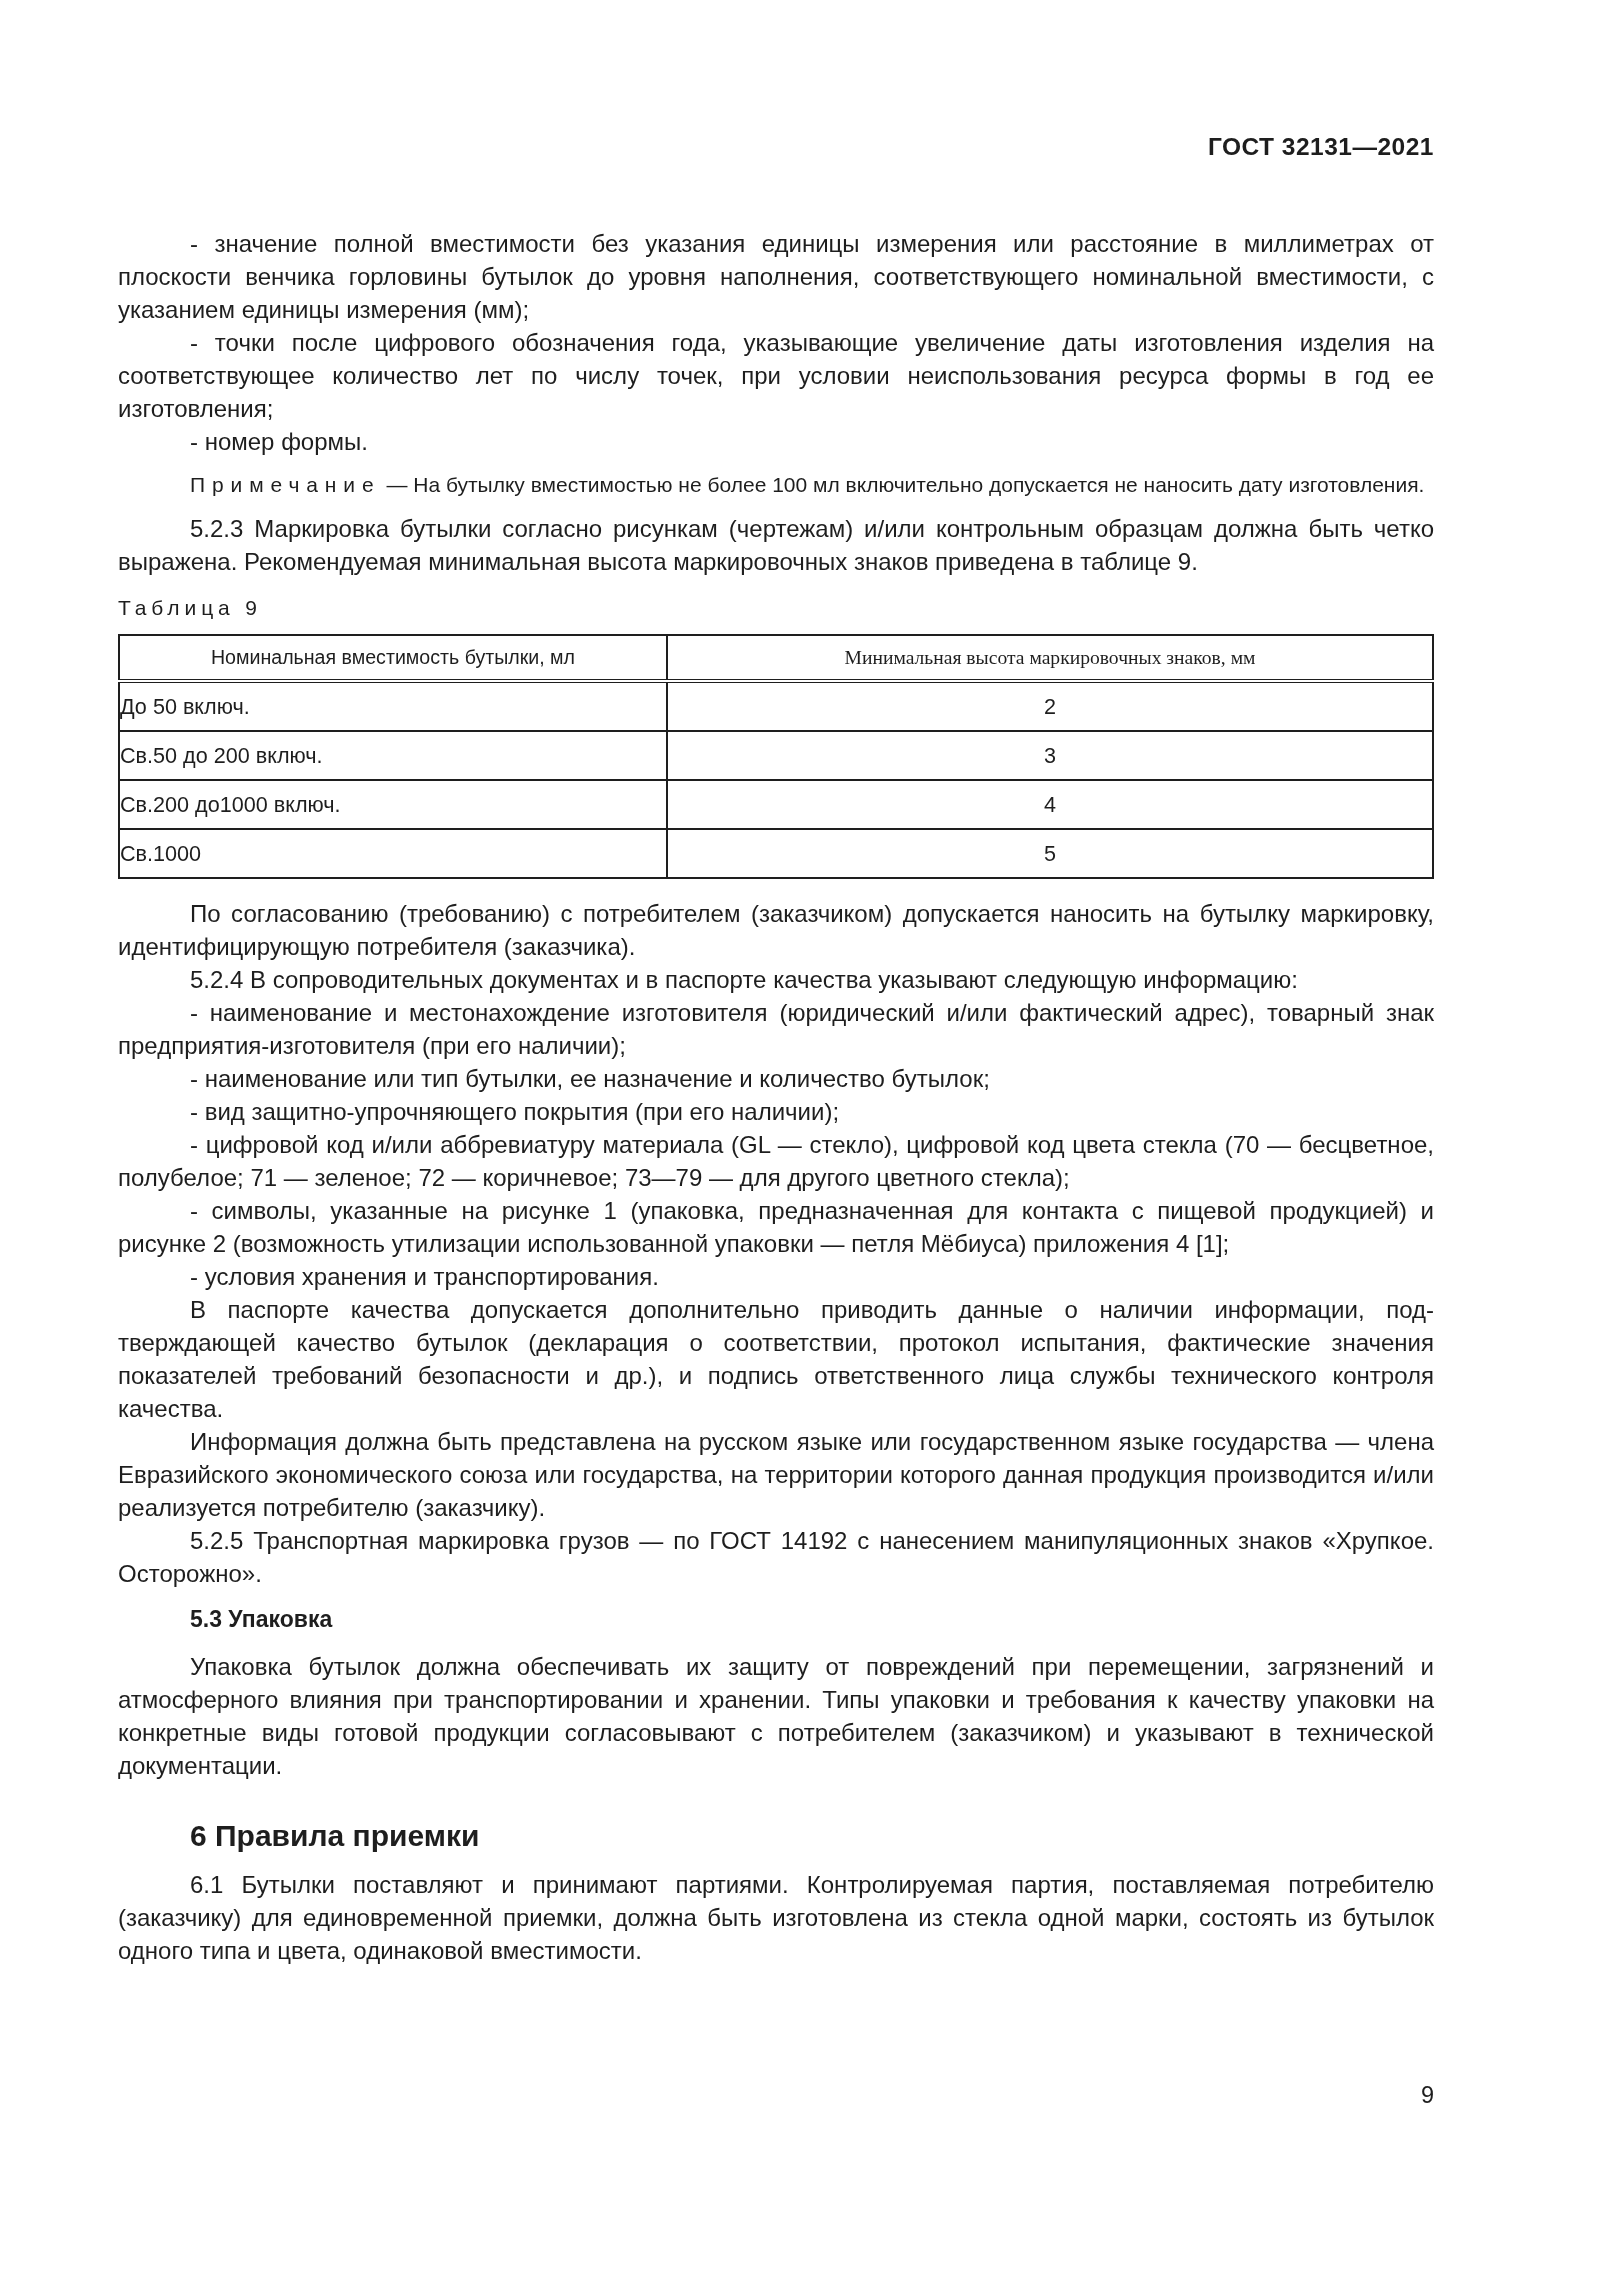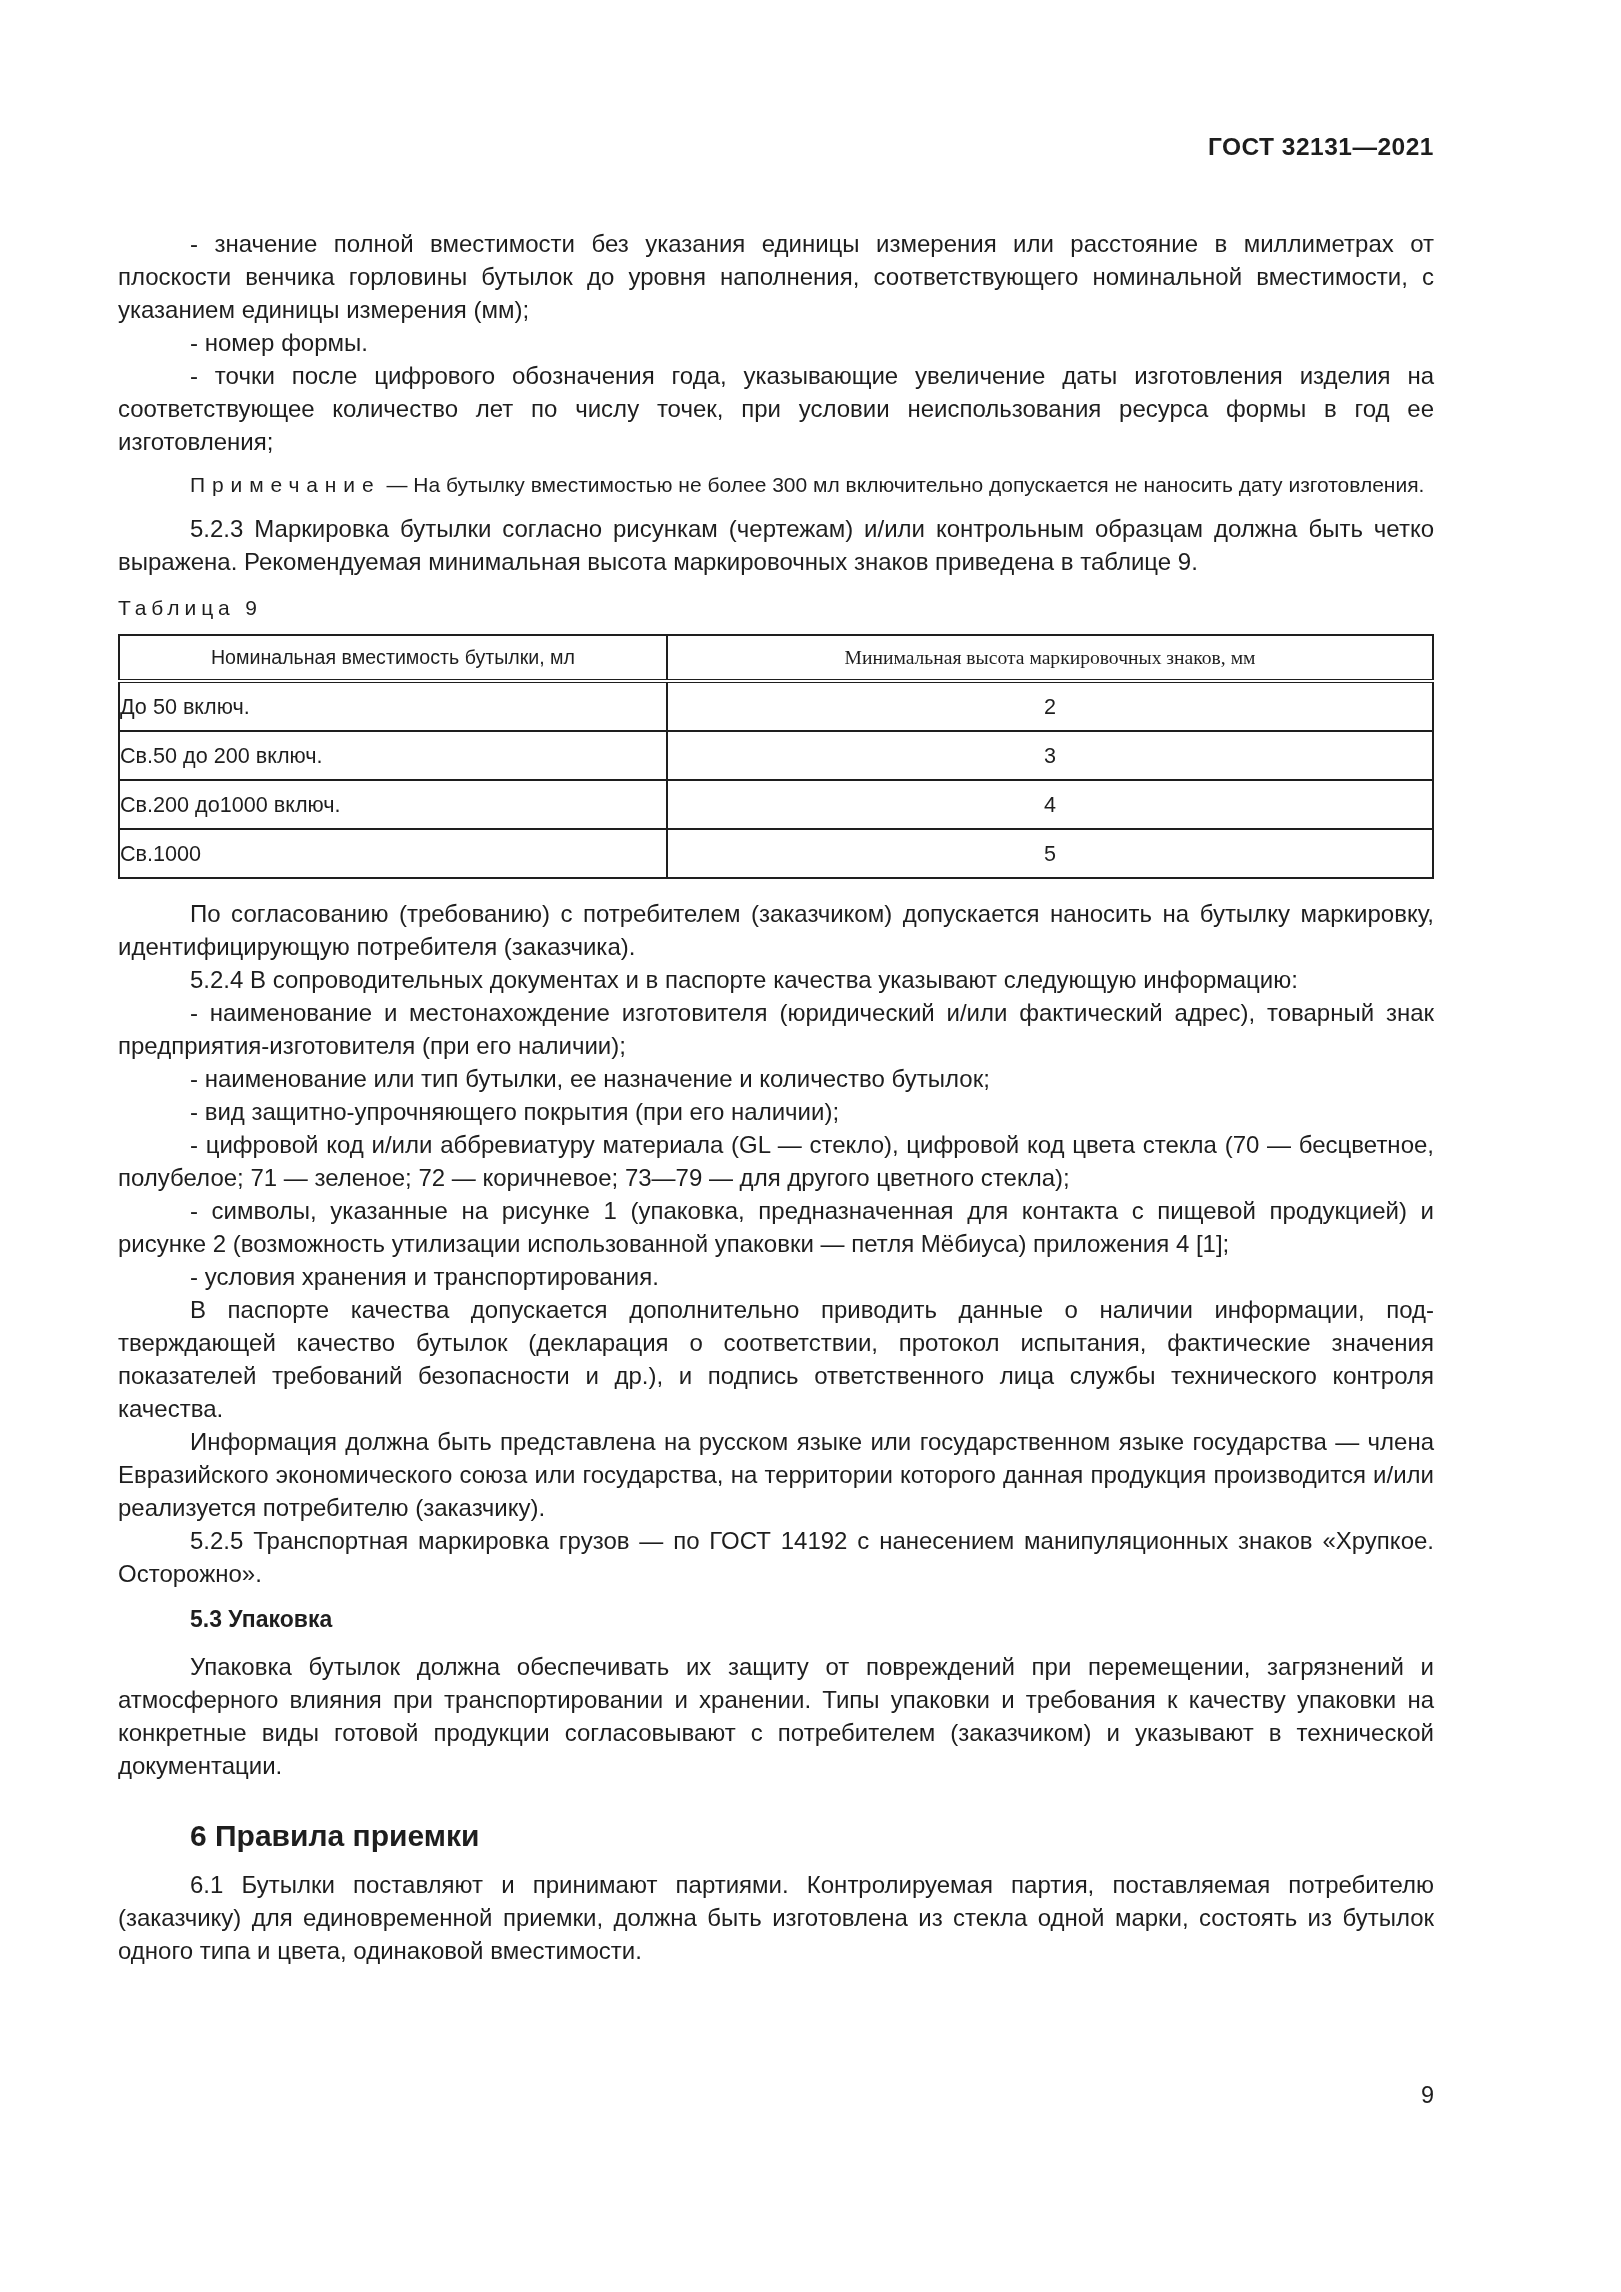"- номер формы." p.p { order: before "- точки после цифрового обозначения" -> after "- точки после цифрового обозначения" }
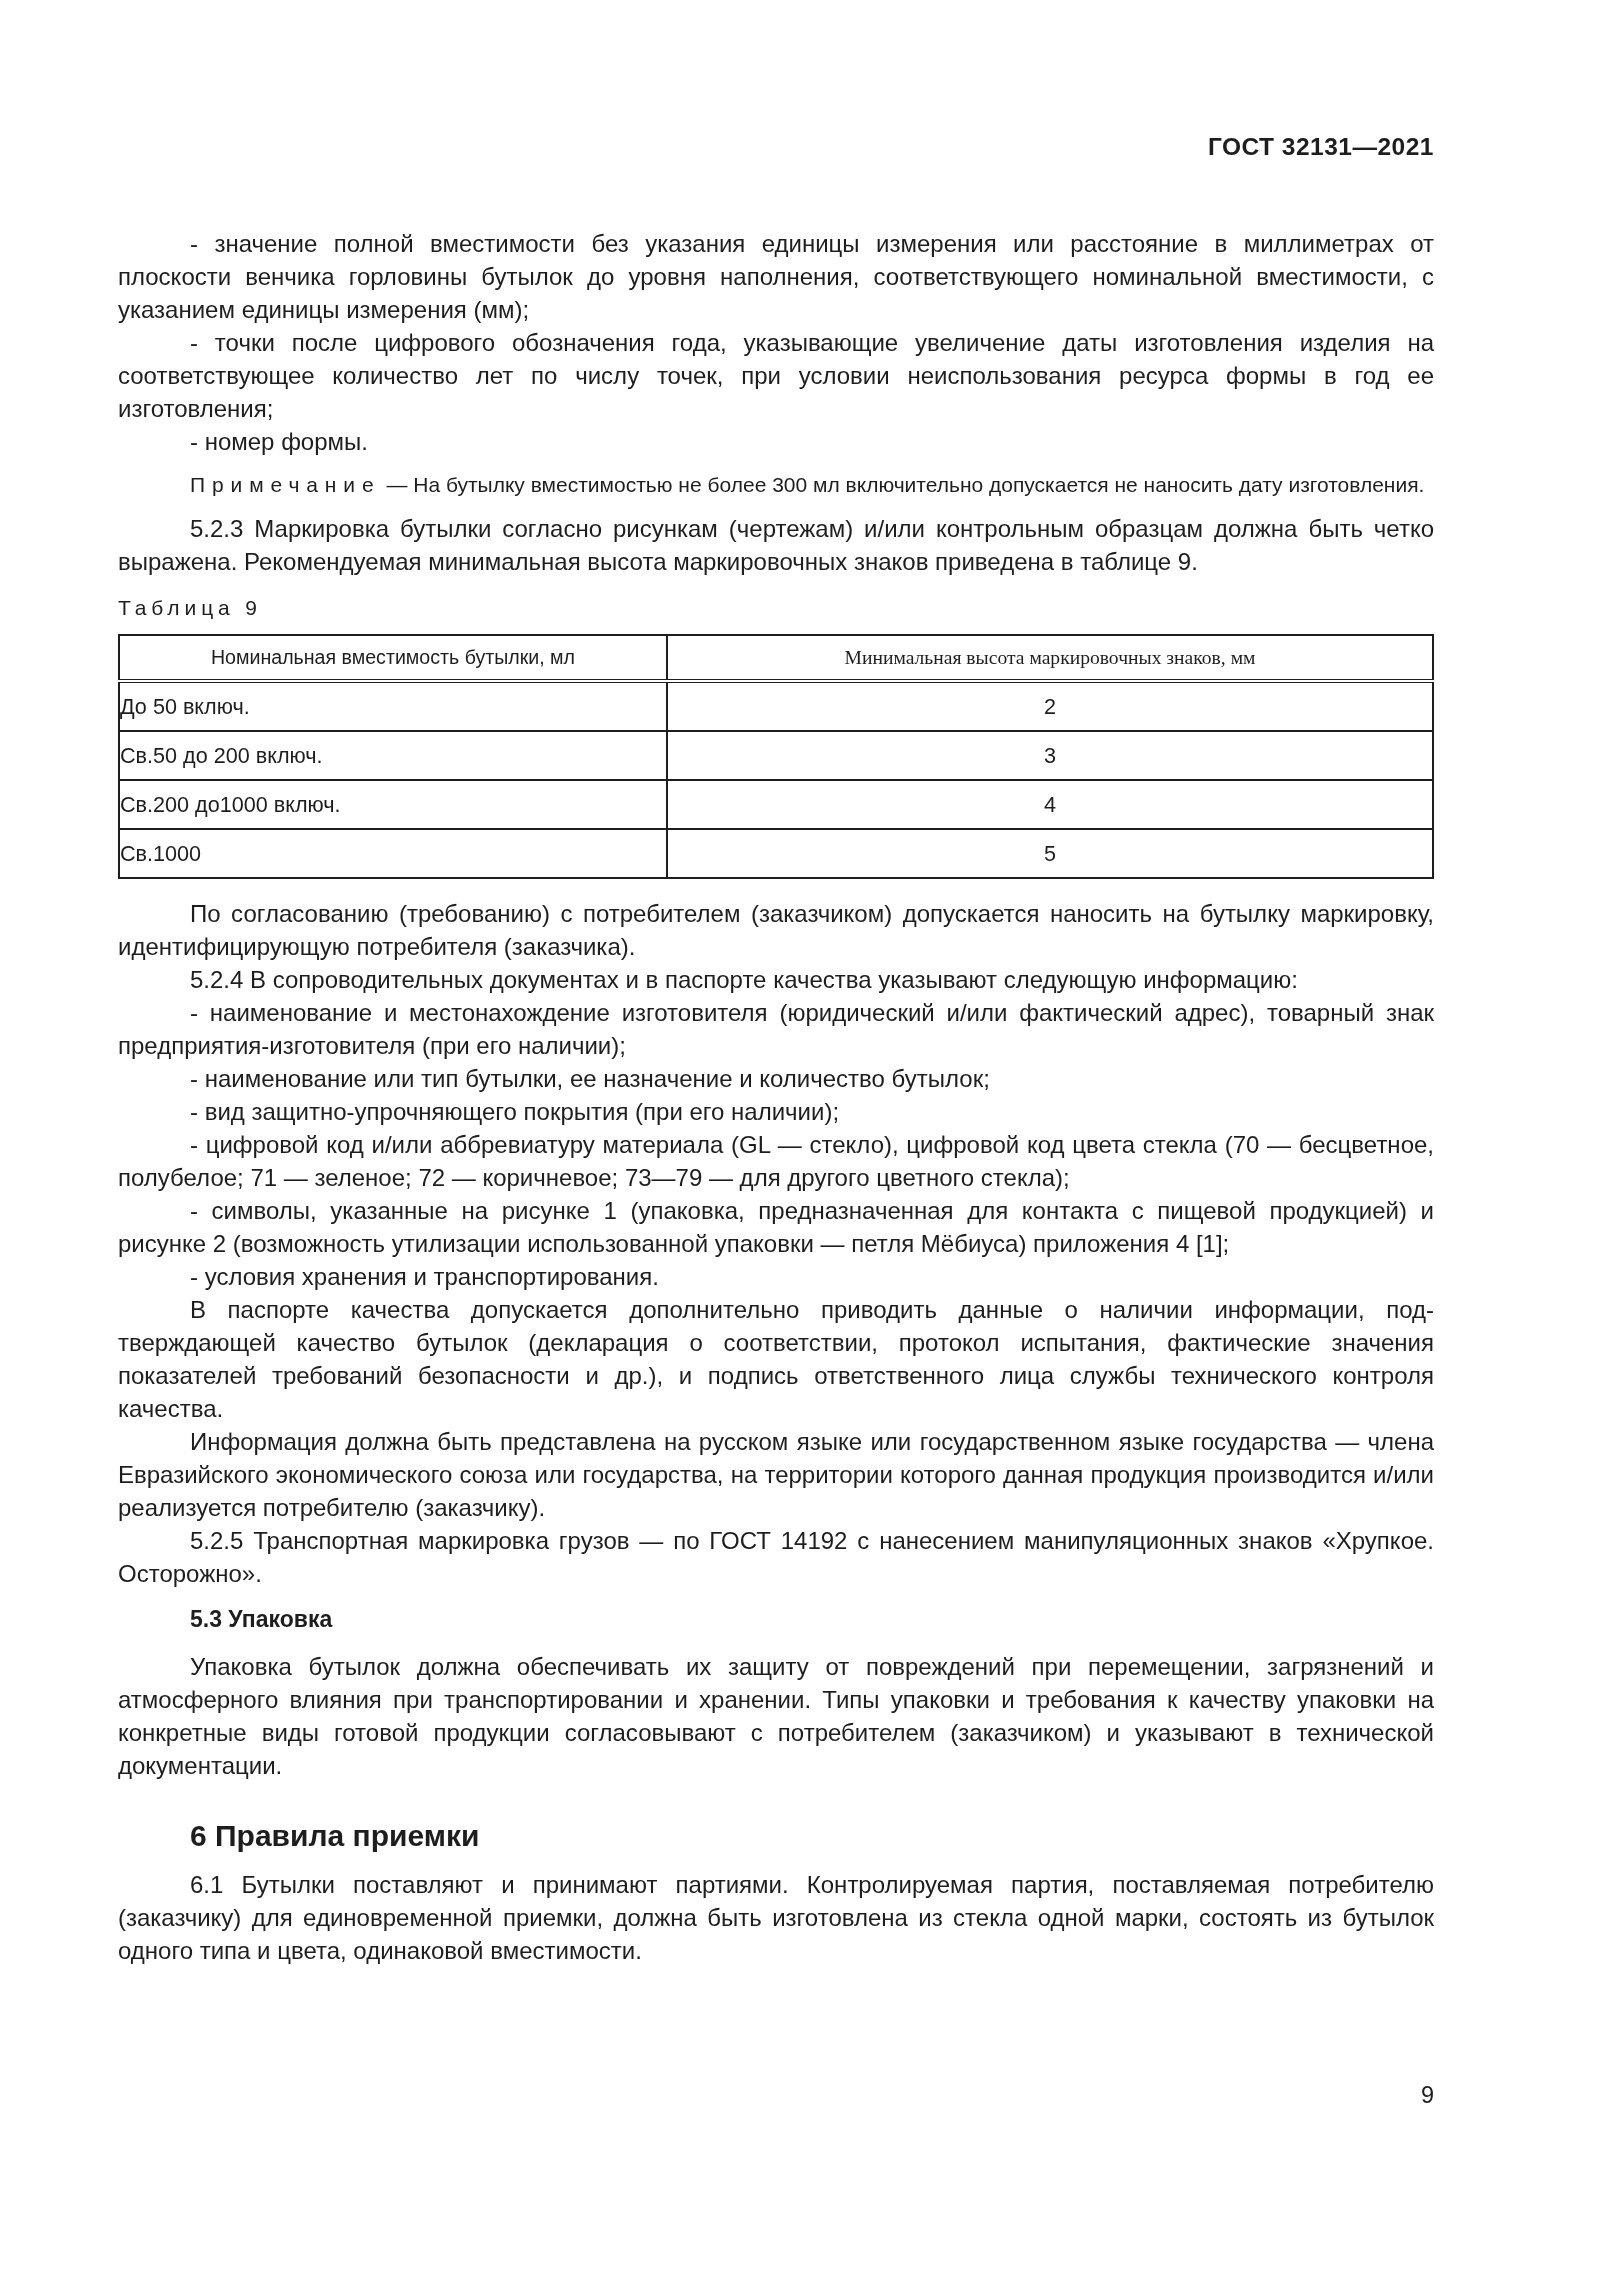"— На бутылку вместимостью не" span { text: 300 -> 100 }
